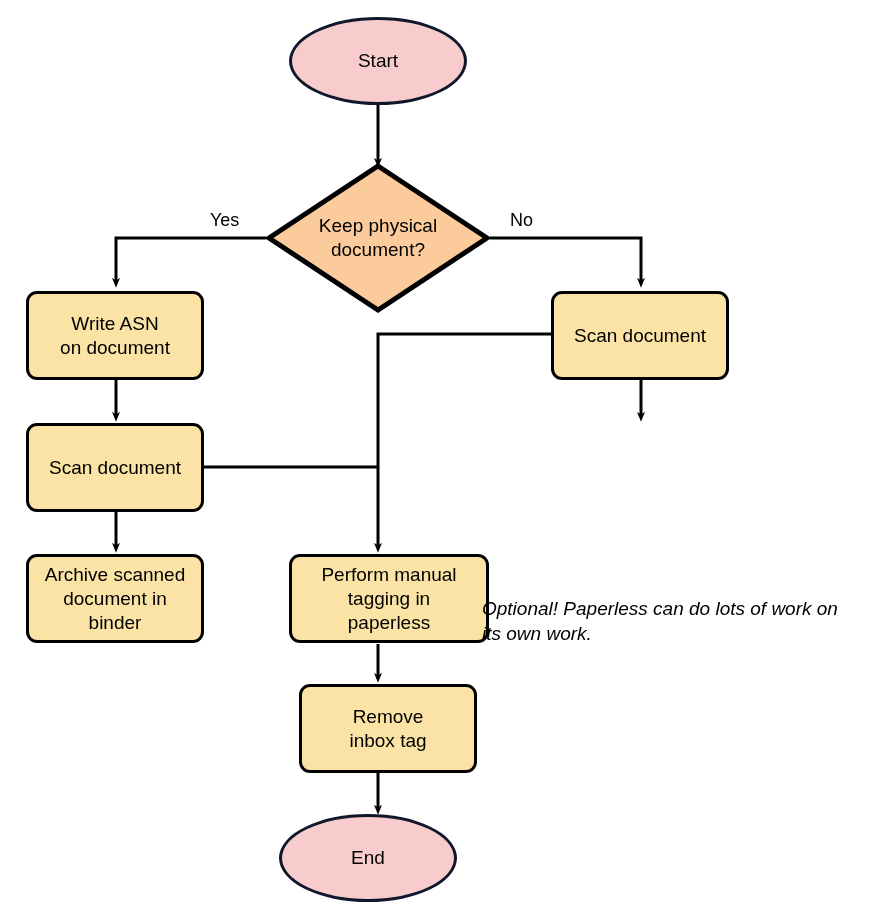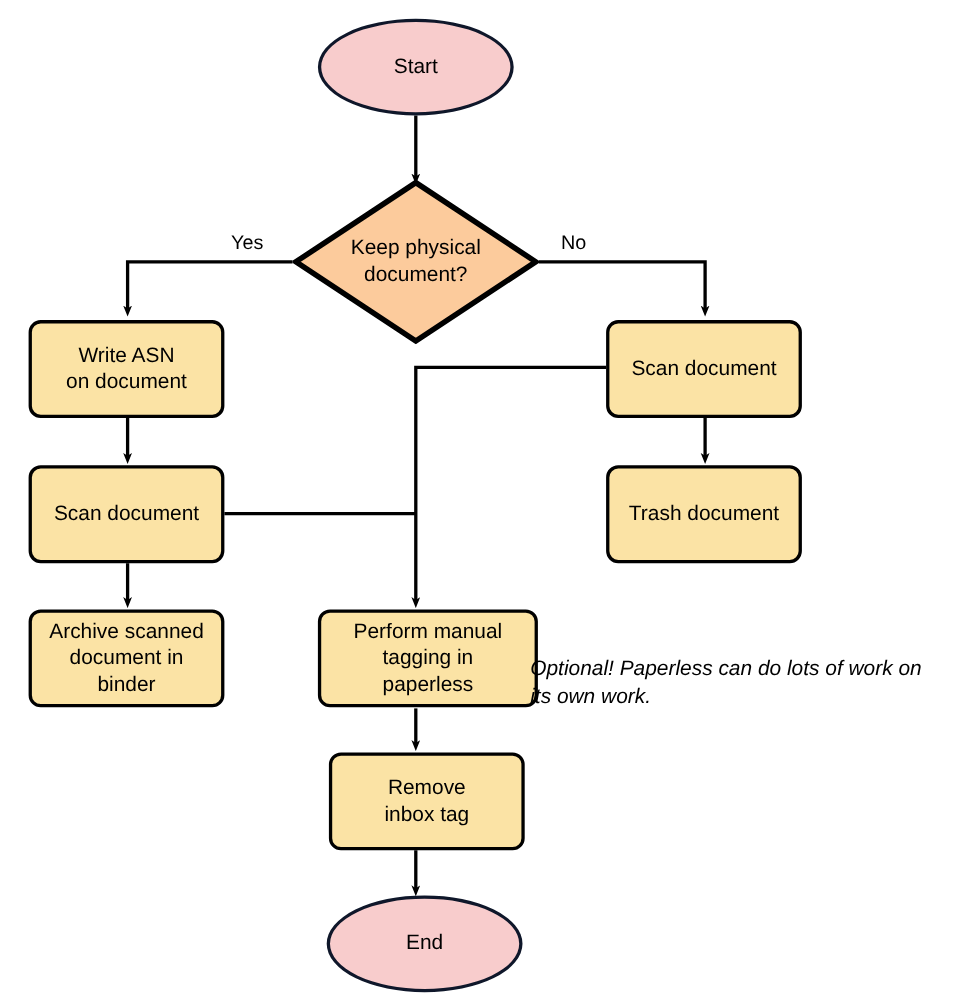"Trash document" div.node { html: <div> <span>Trash document</span> </div> -> none }
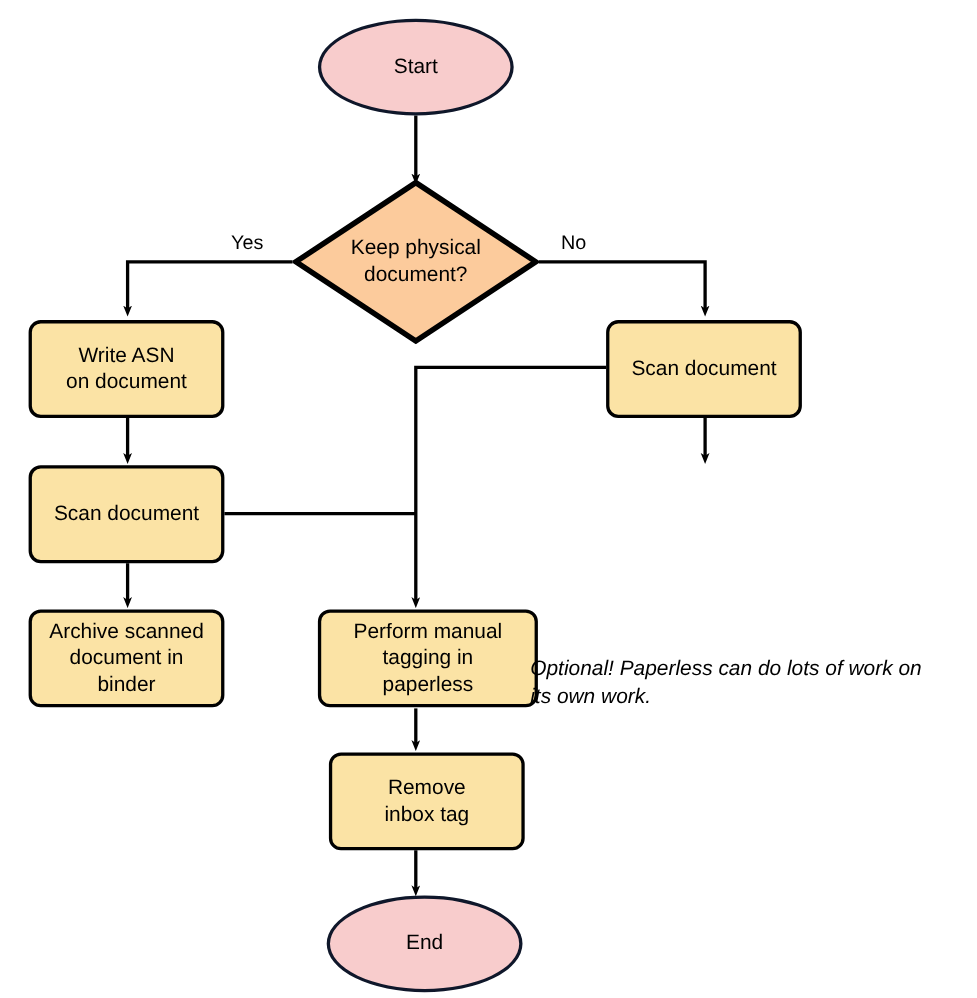"End" div.node { left: 297px -> 279px }
